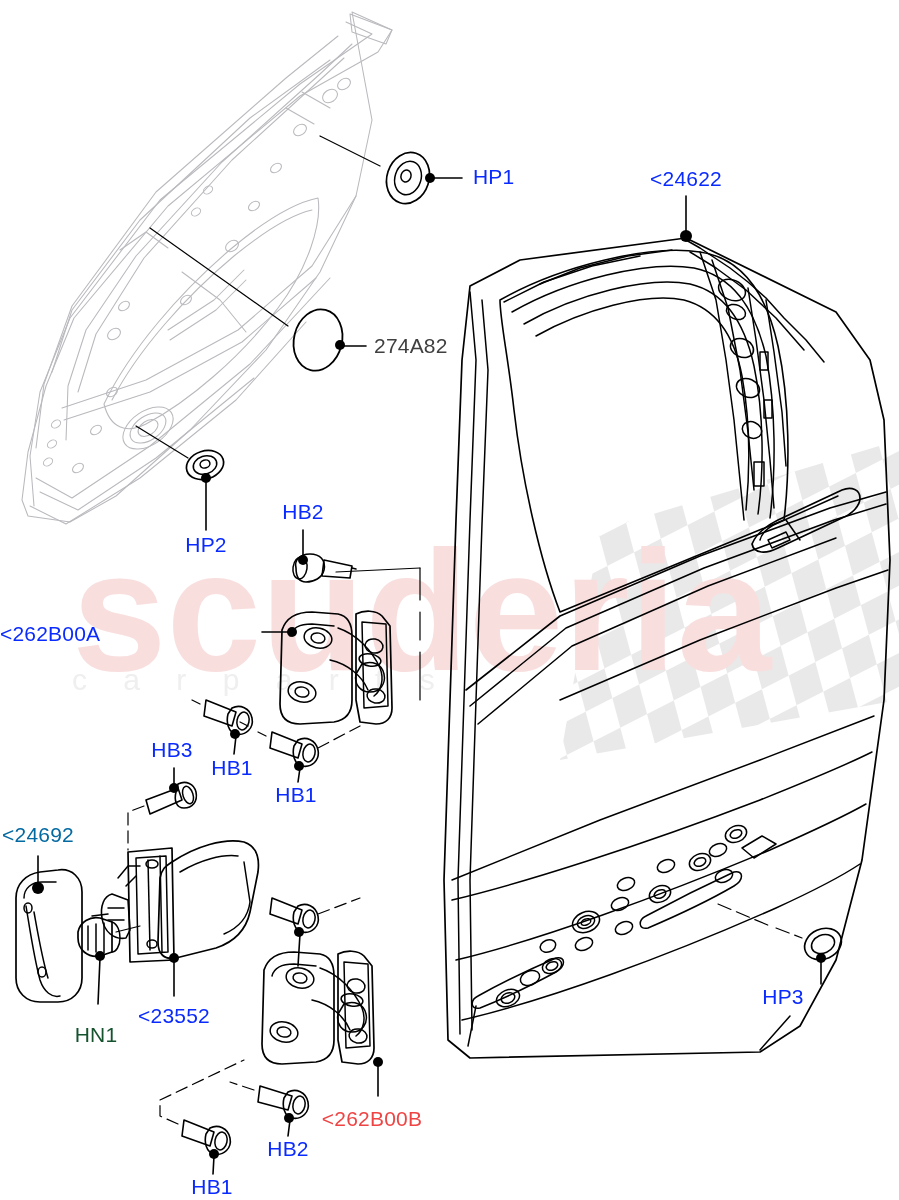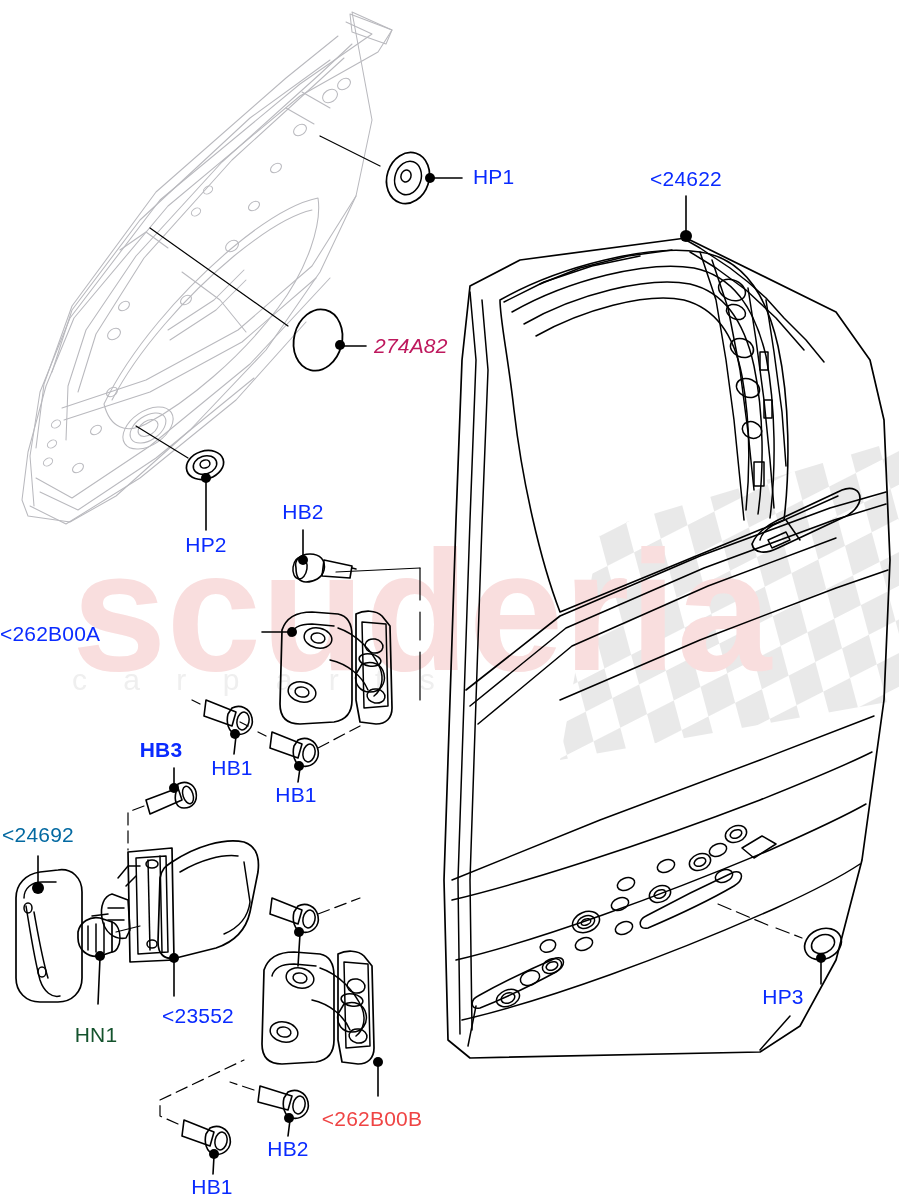"274A82" div.label { color: #be185d -> #404040; font-style: italic -> none }
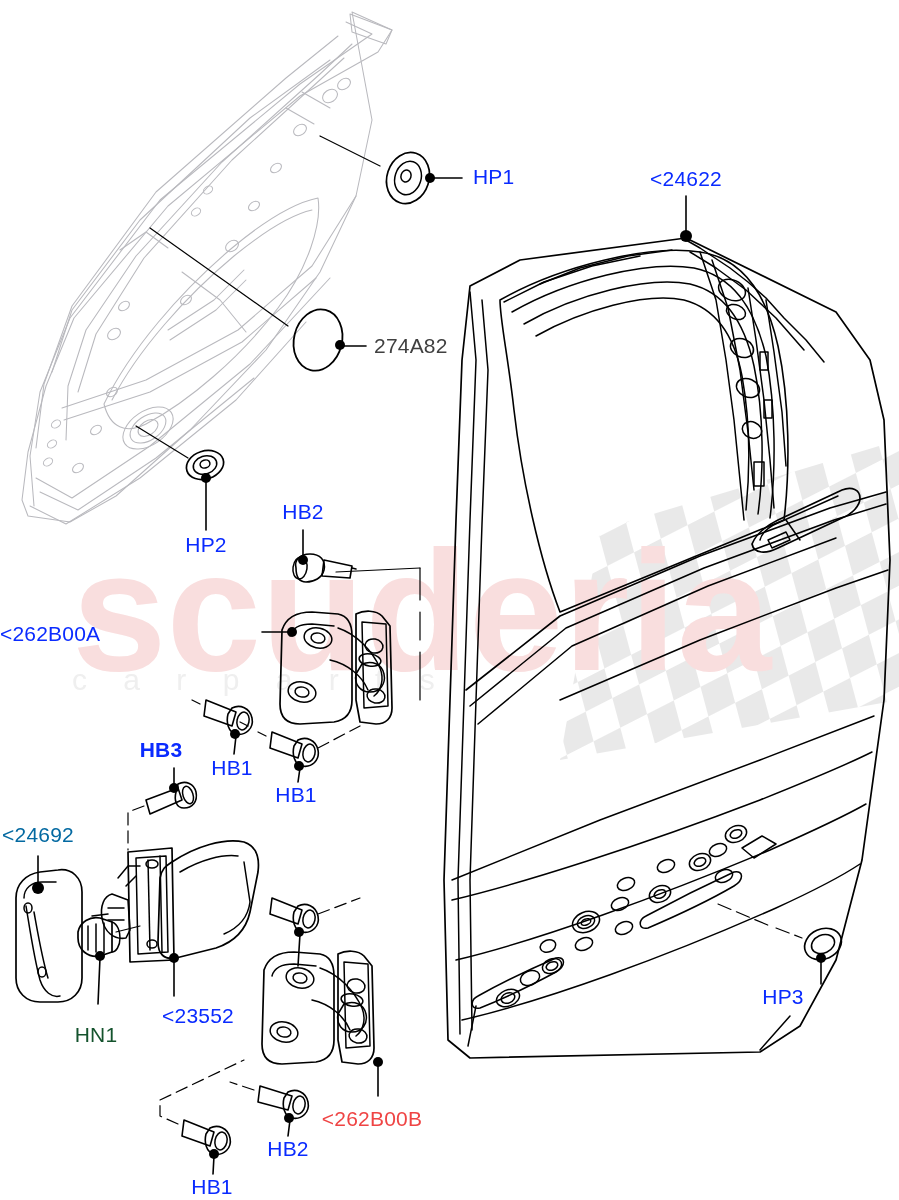"HB3" div.label { font-weight: bold -> none; left: 161px -> 172px }
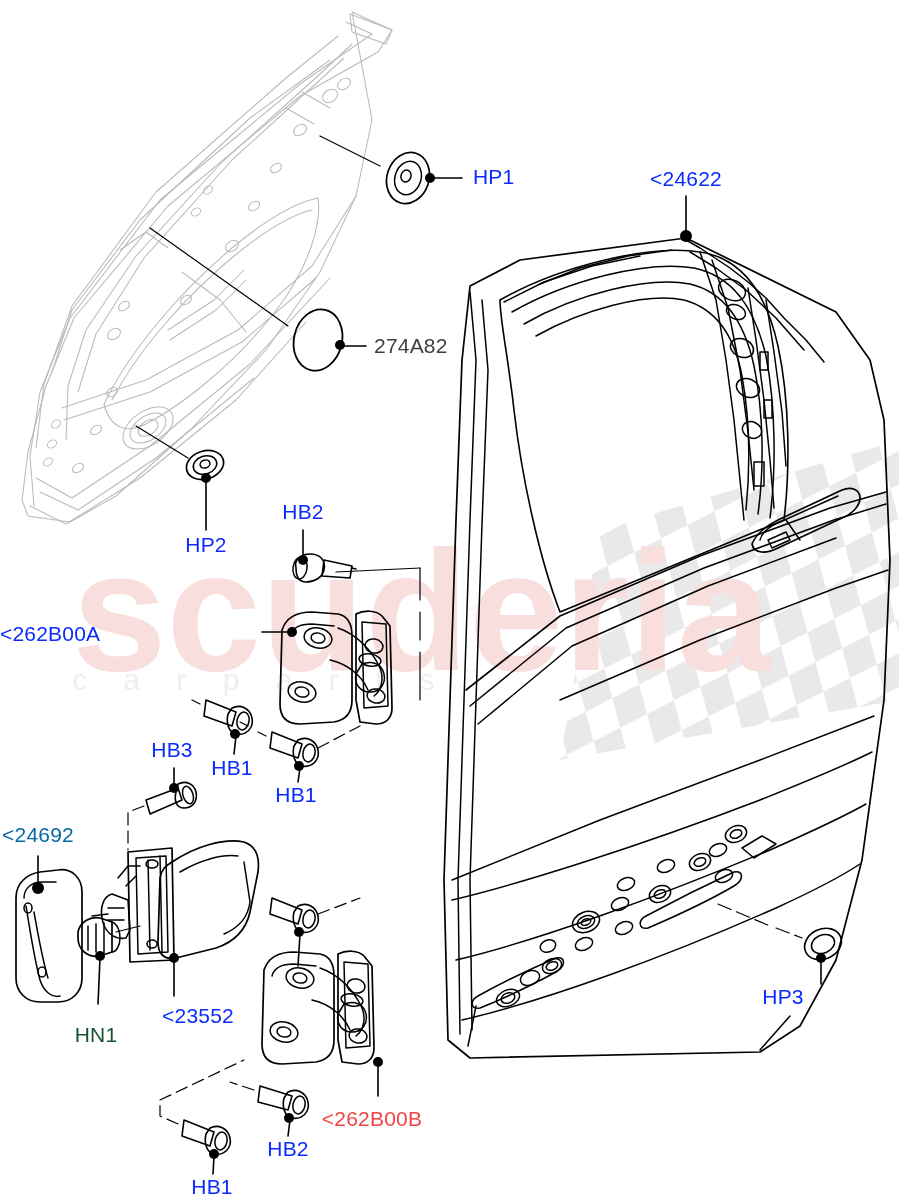"<23552" div.label { margin-left: 24px -> none }
